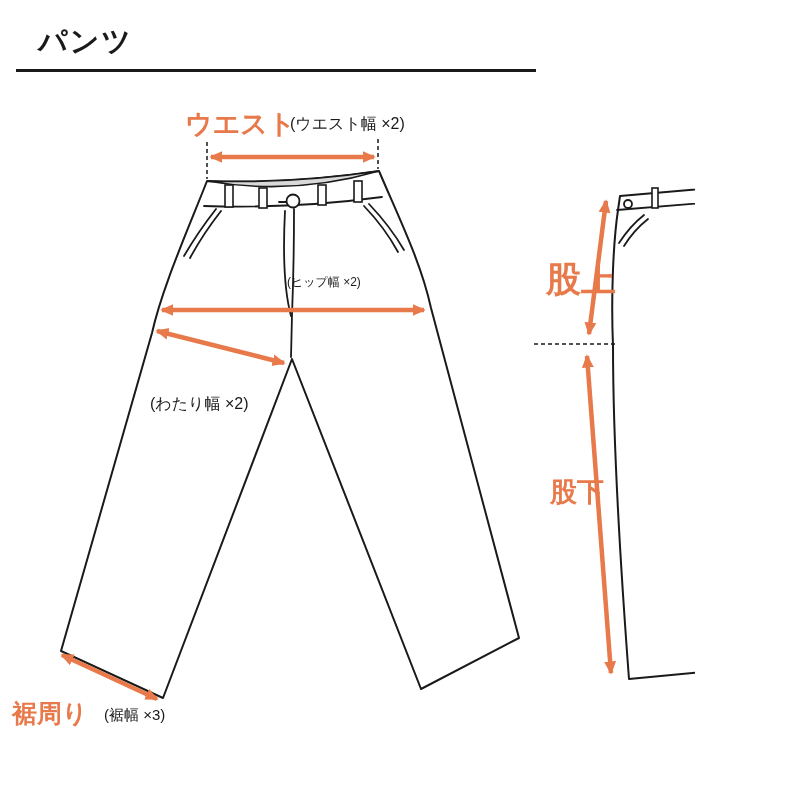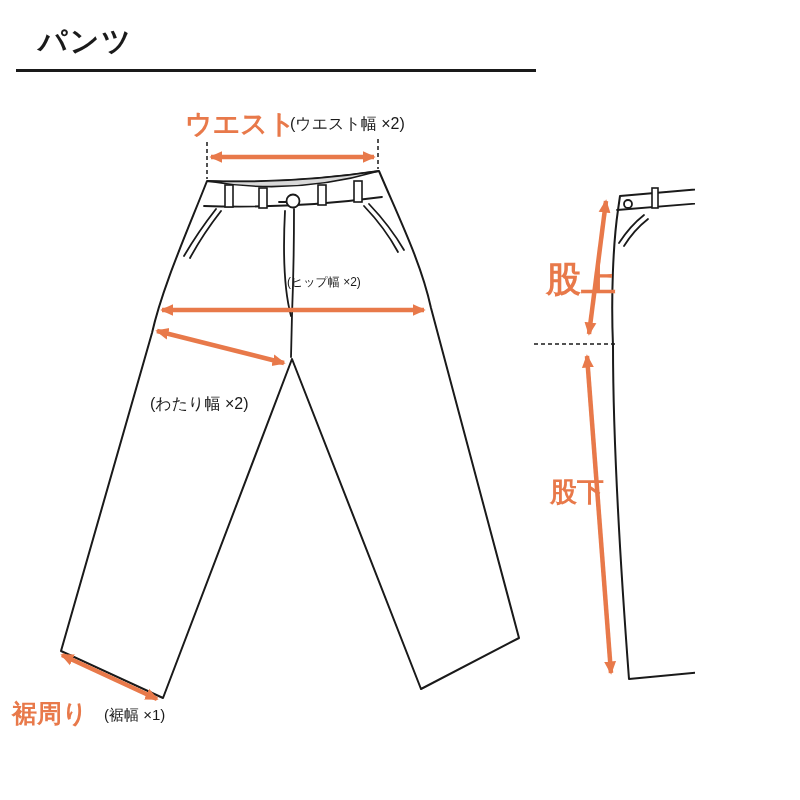"(裾幅 ×1)" div.m-note { text: 1 -> 3 }
